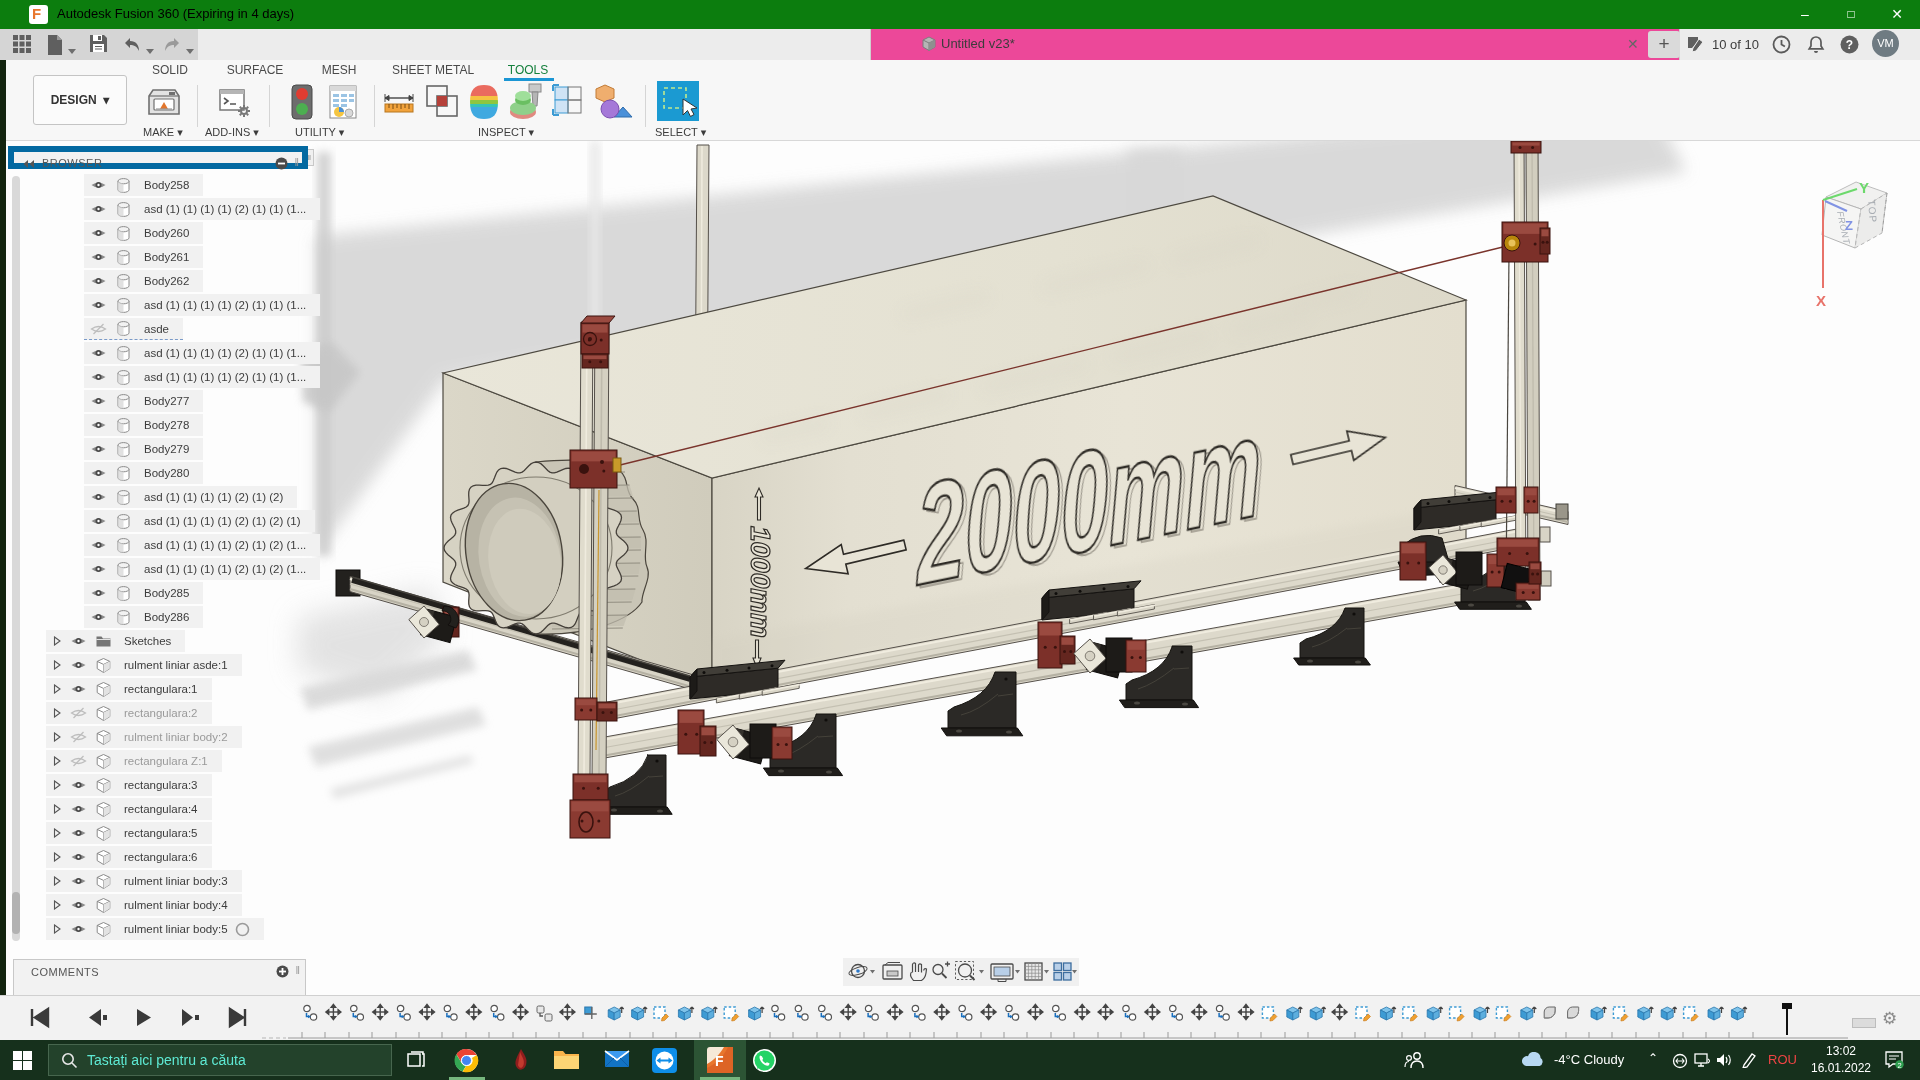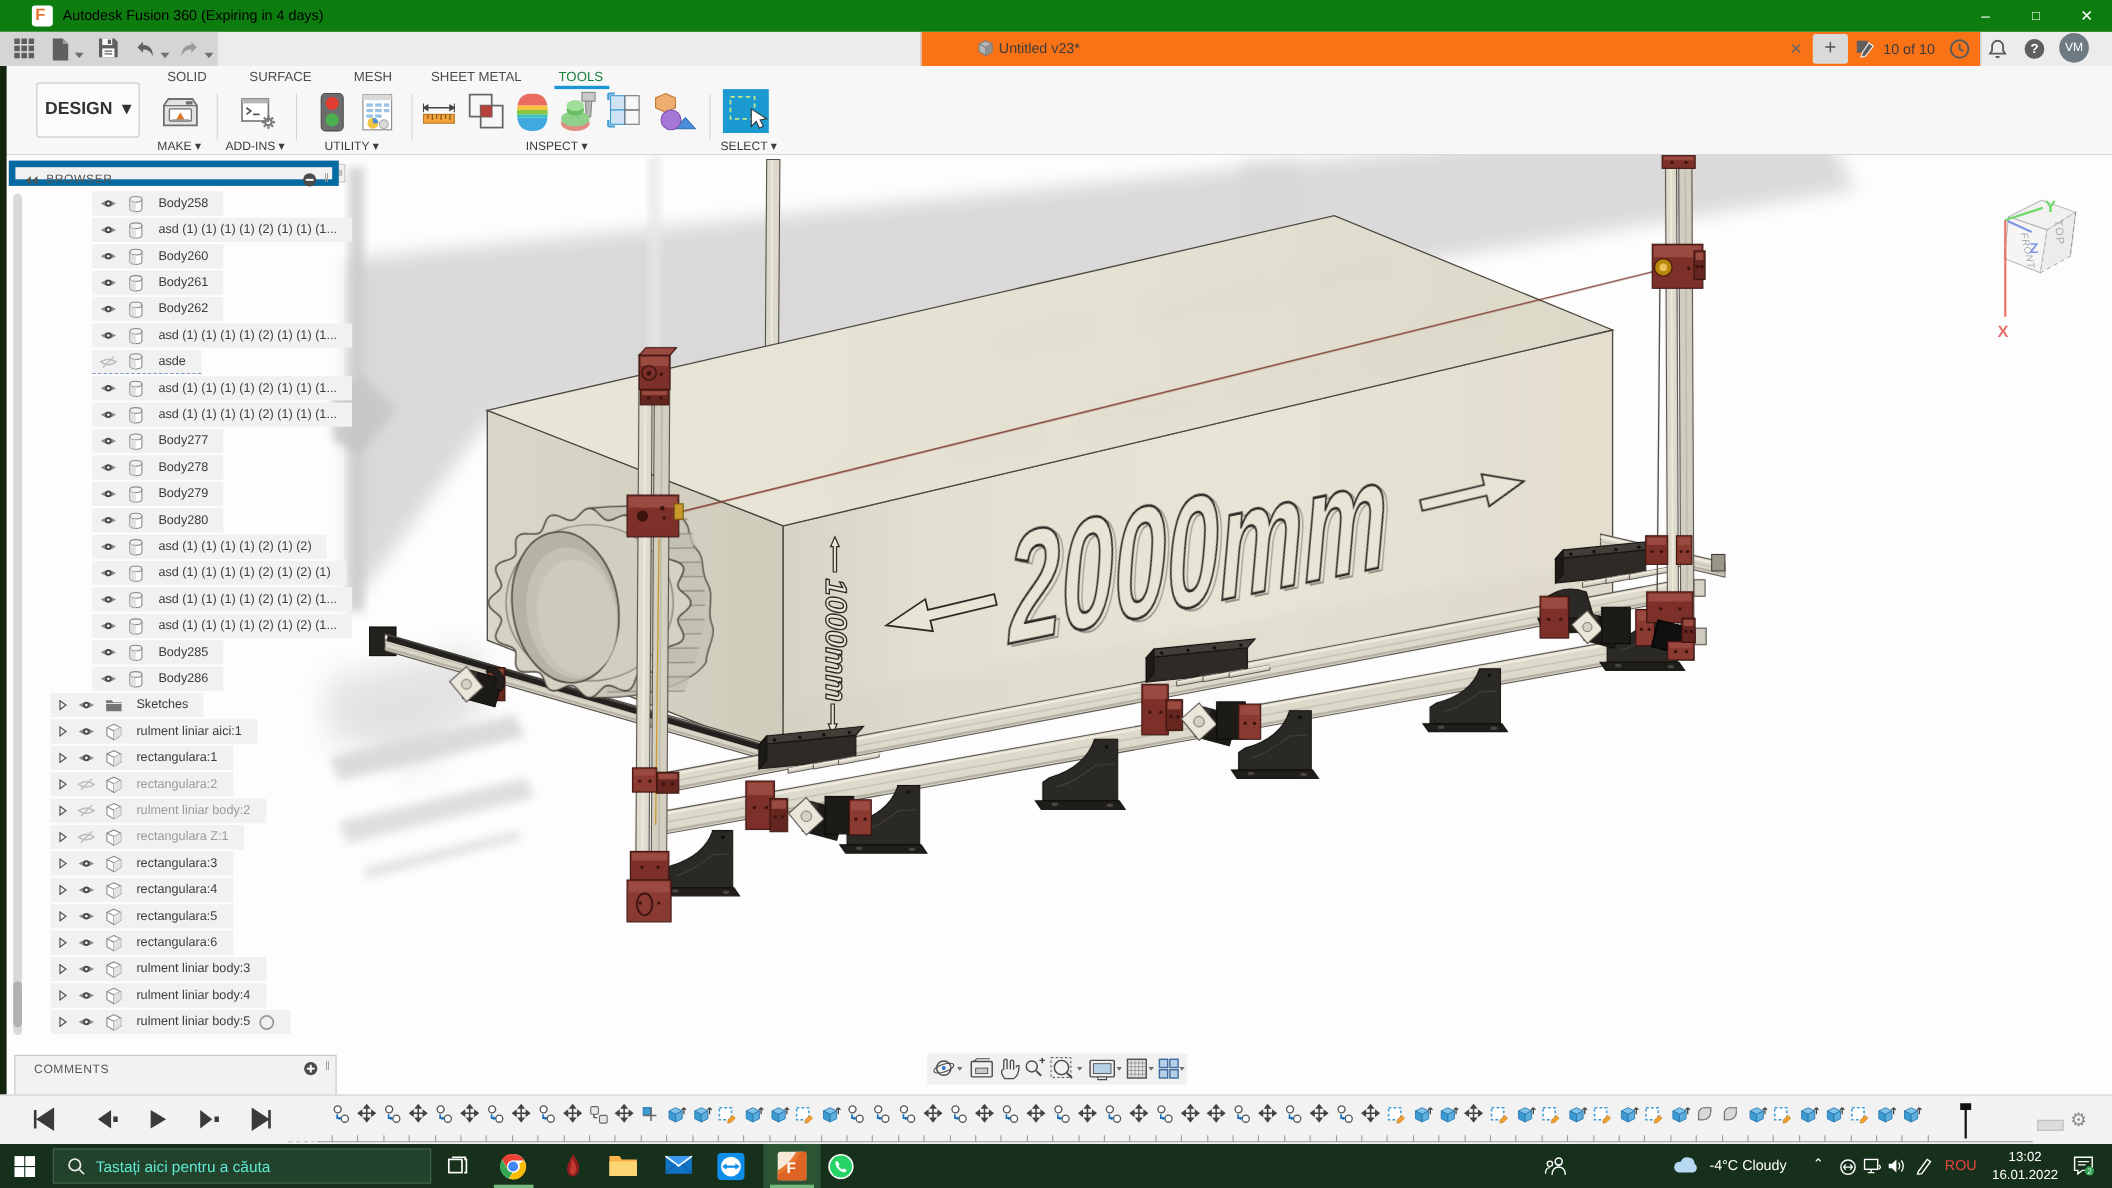"Untitled v23*" #doctab { background: #f97316 -> #ec4899; left: 837px -> 870px; width: 964px -> 810px }
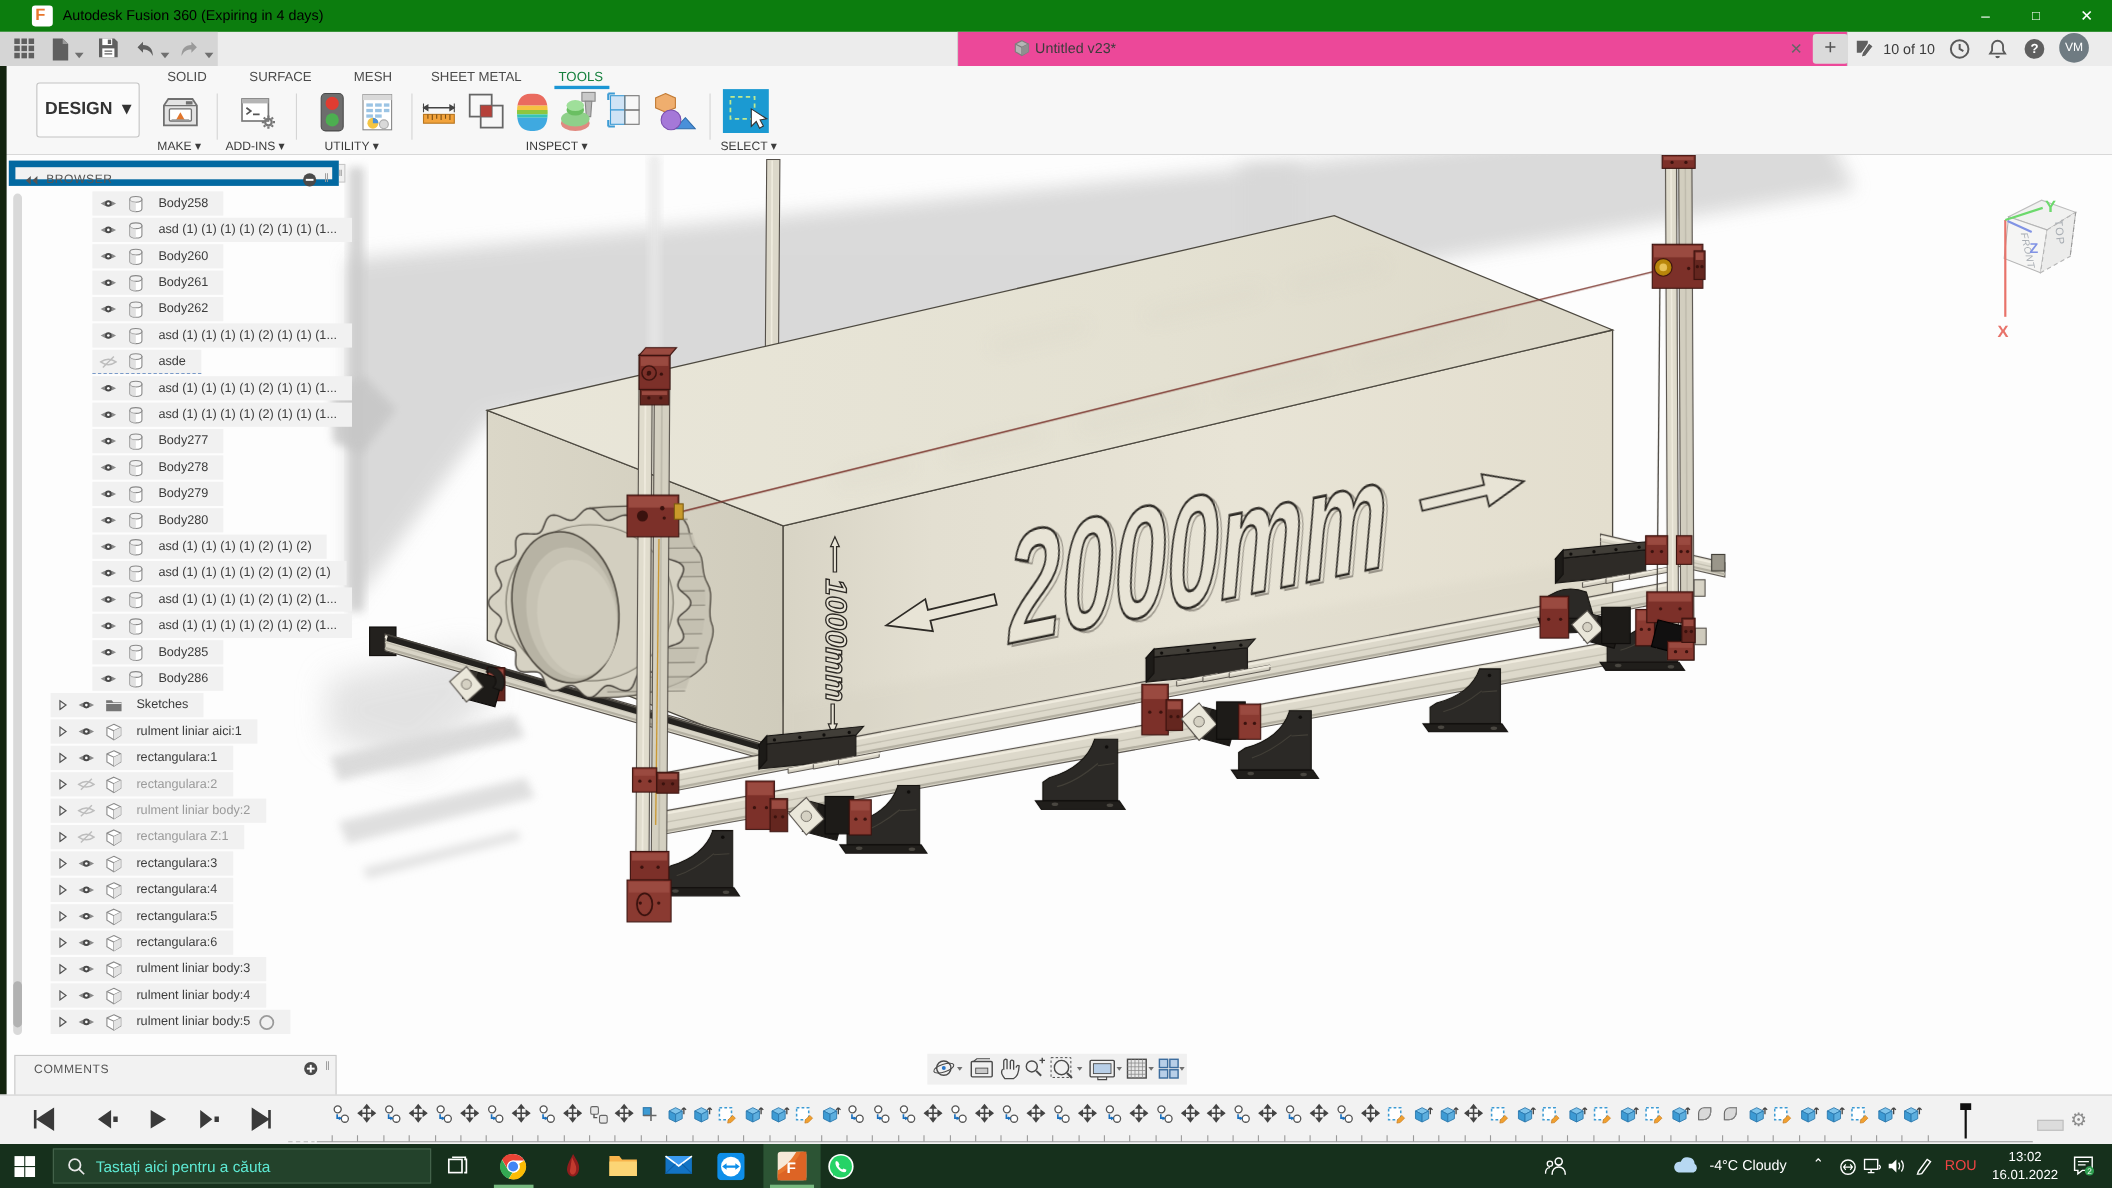"DESIGN ▾" #designbtn { font-size: 16px -> 12px }
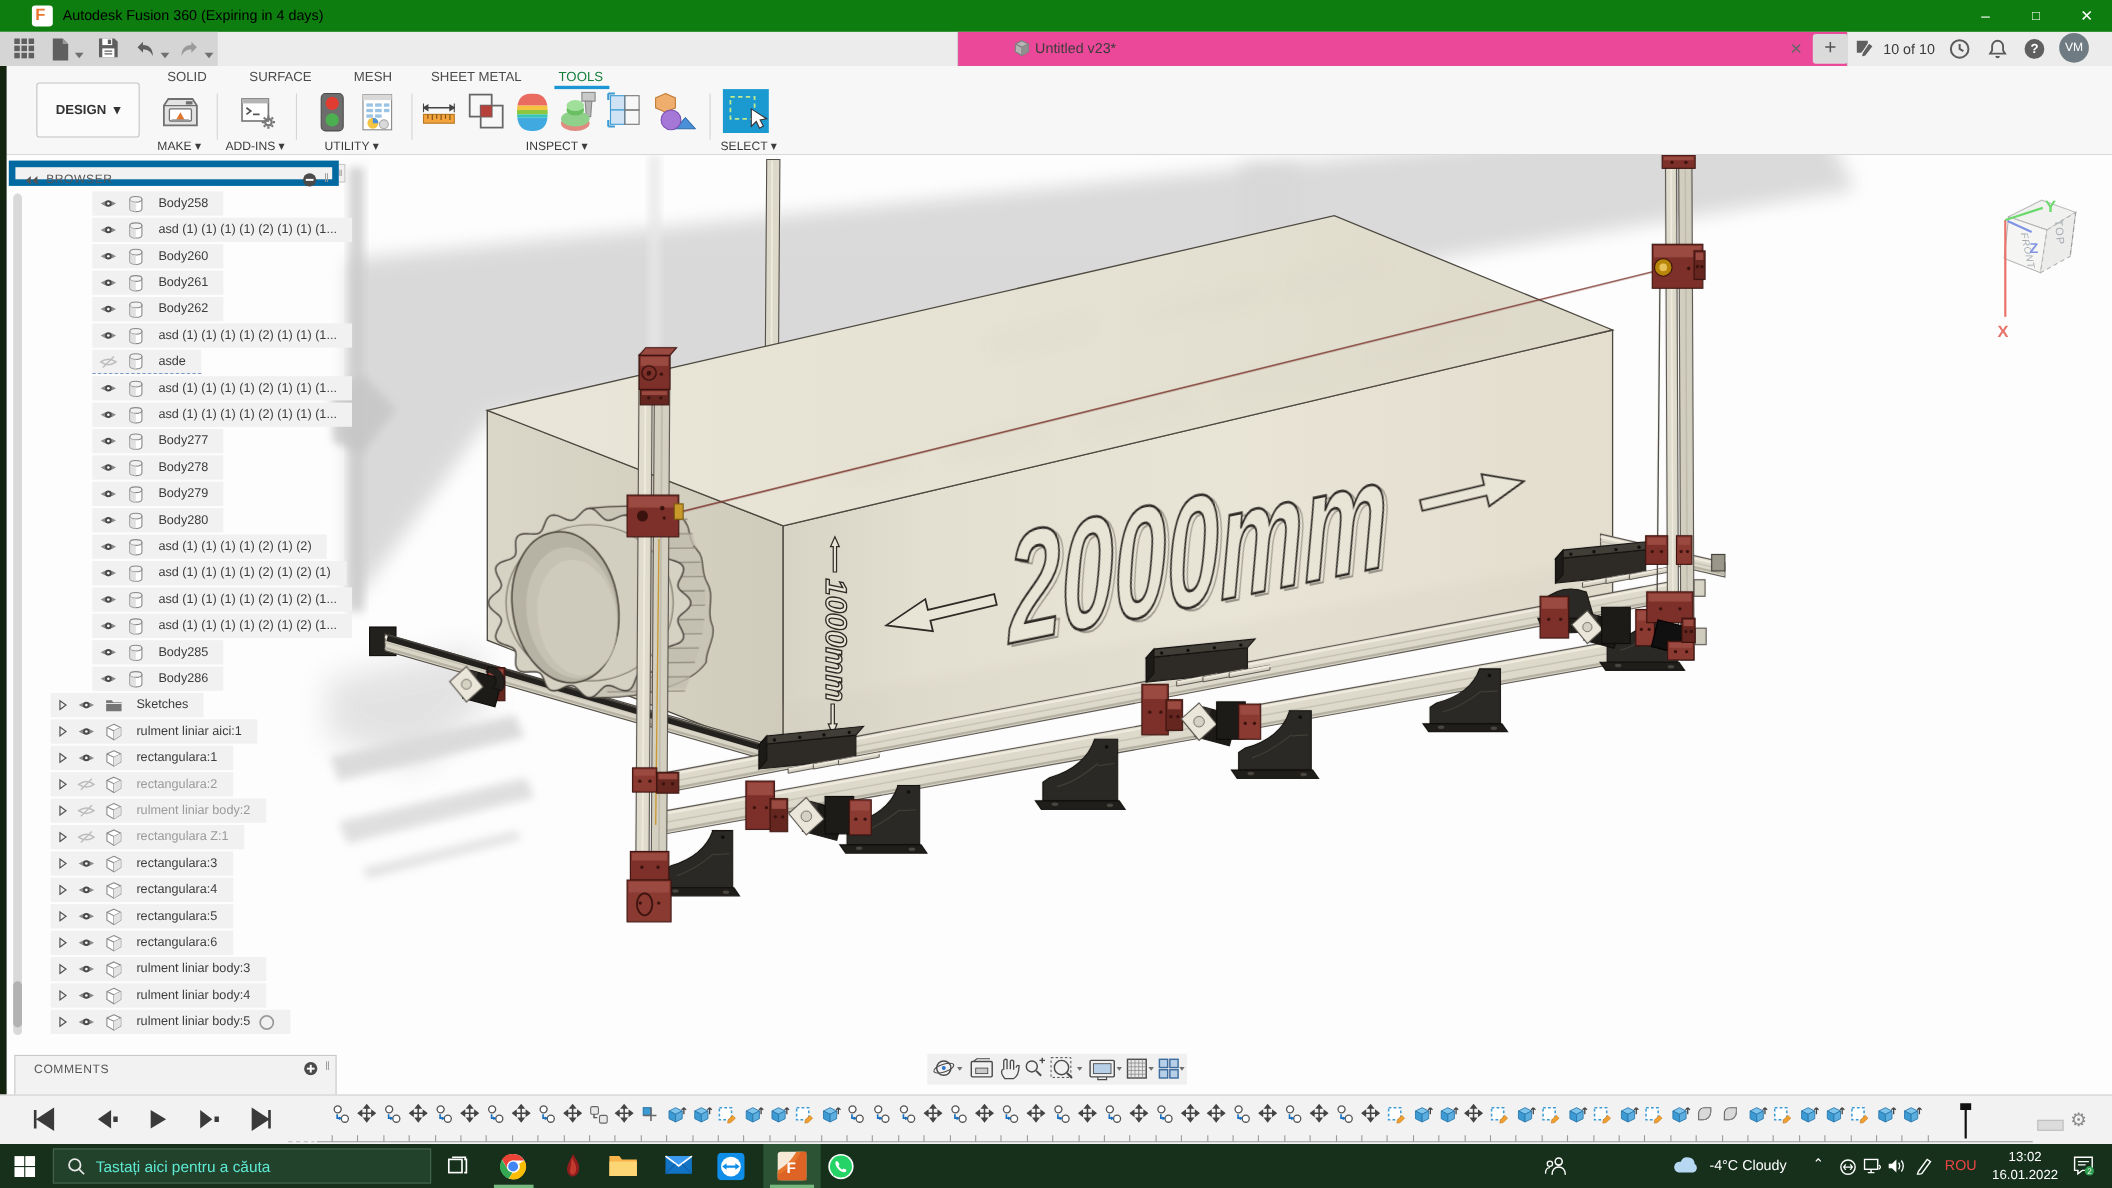"rulment liniar aici:1" span.lb { text: aici:1 -> asde:1 }
